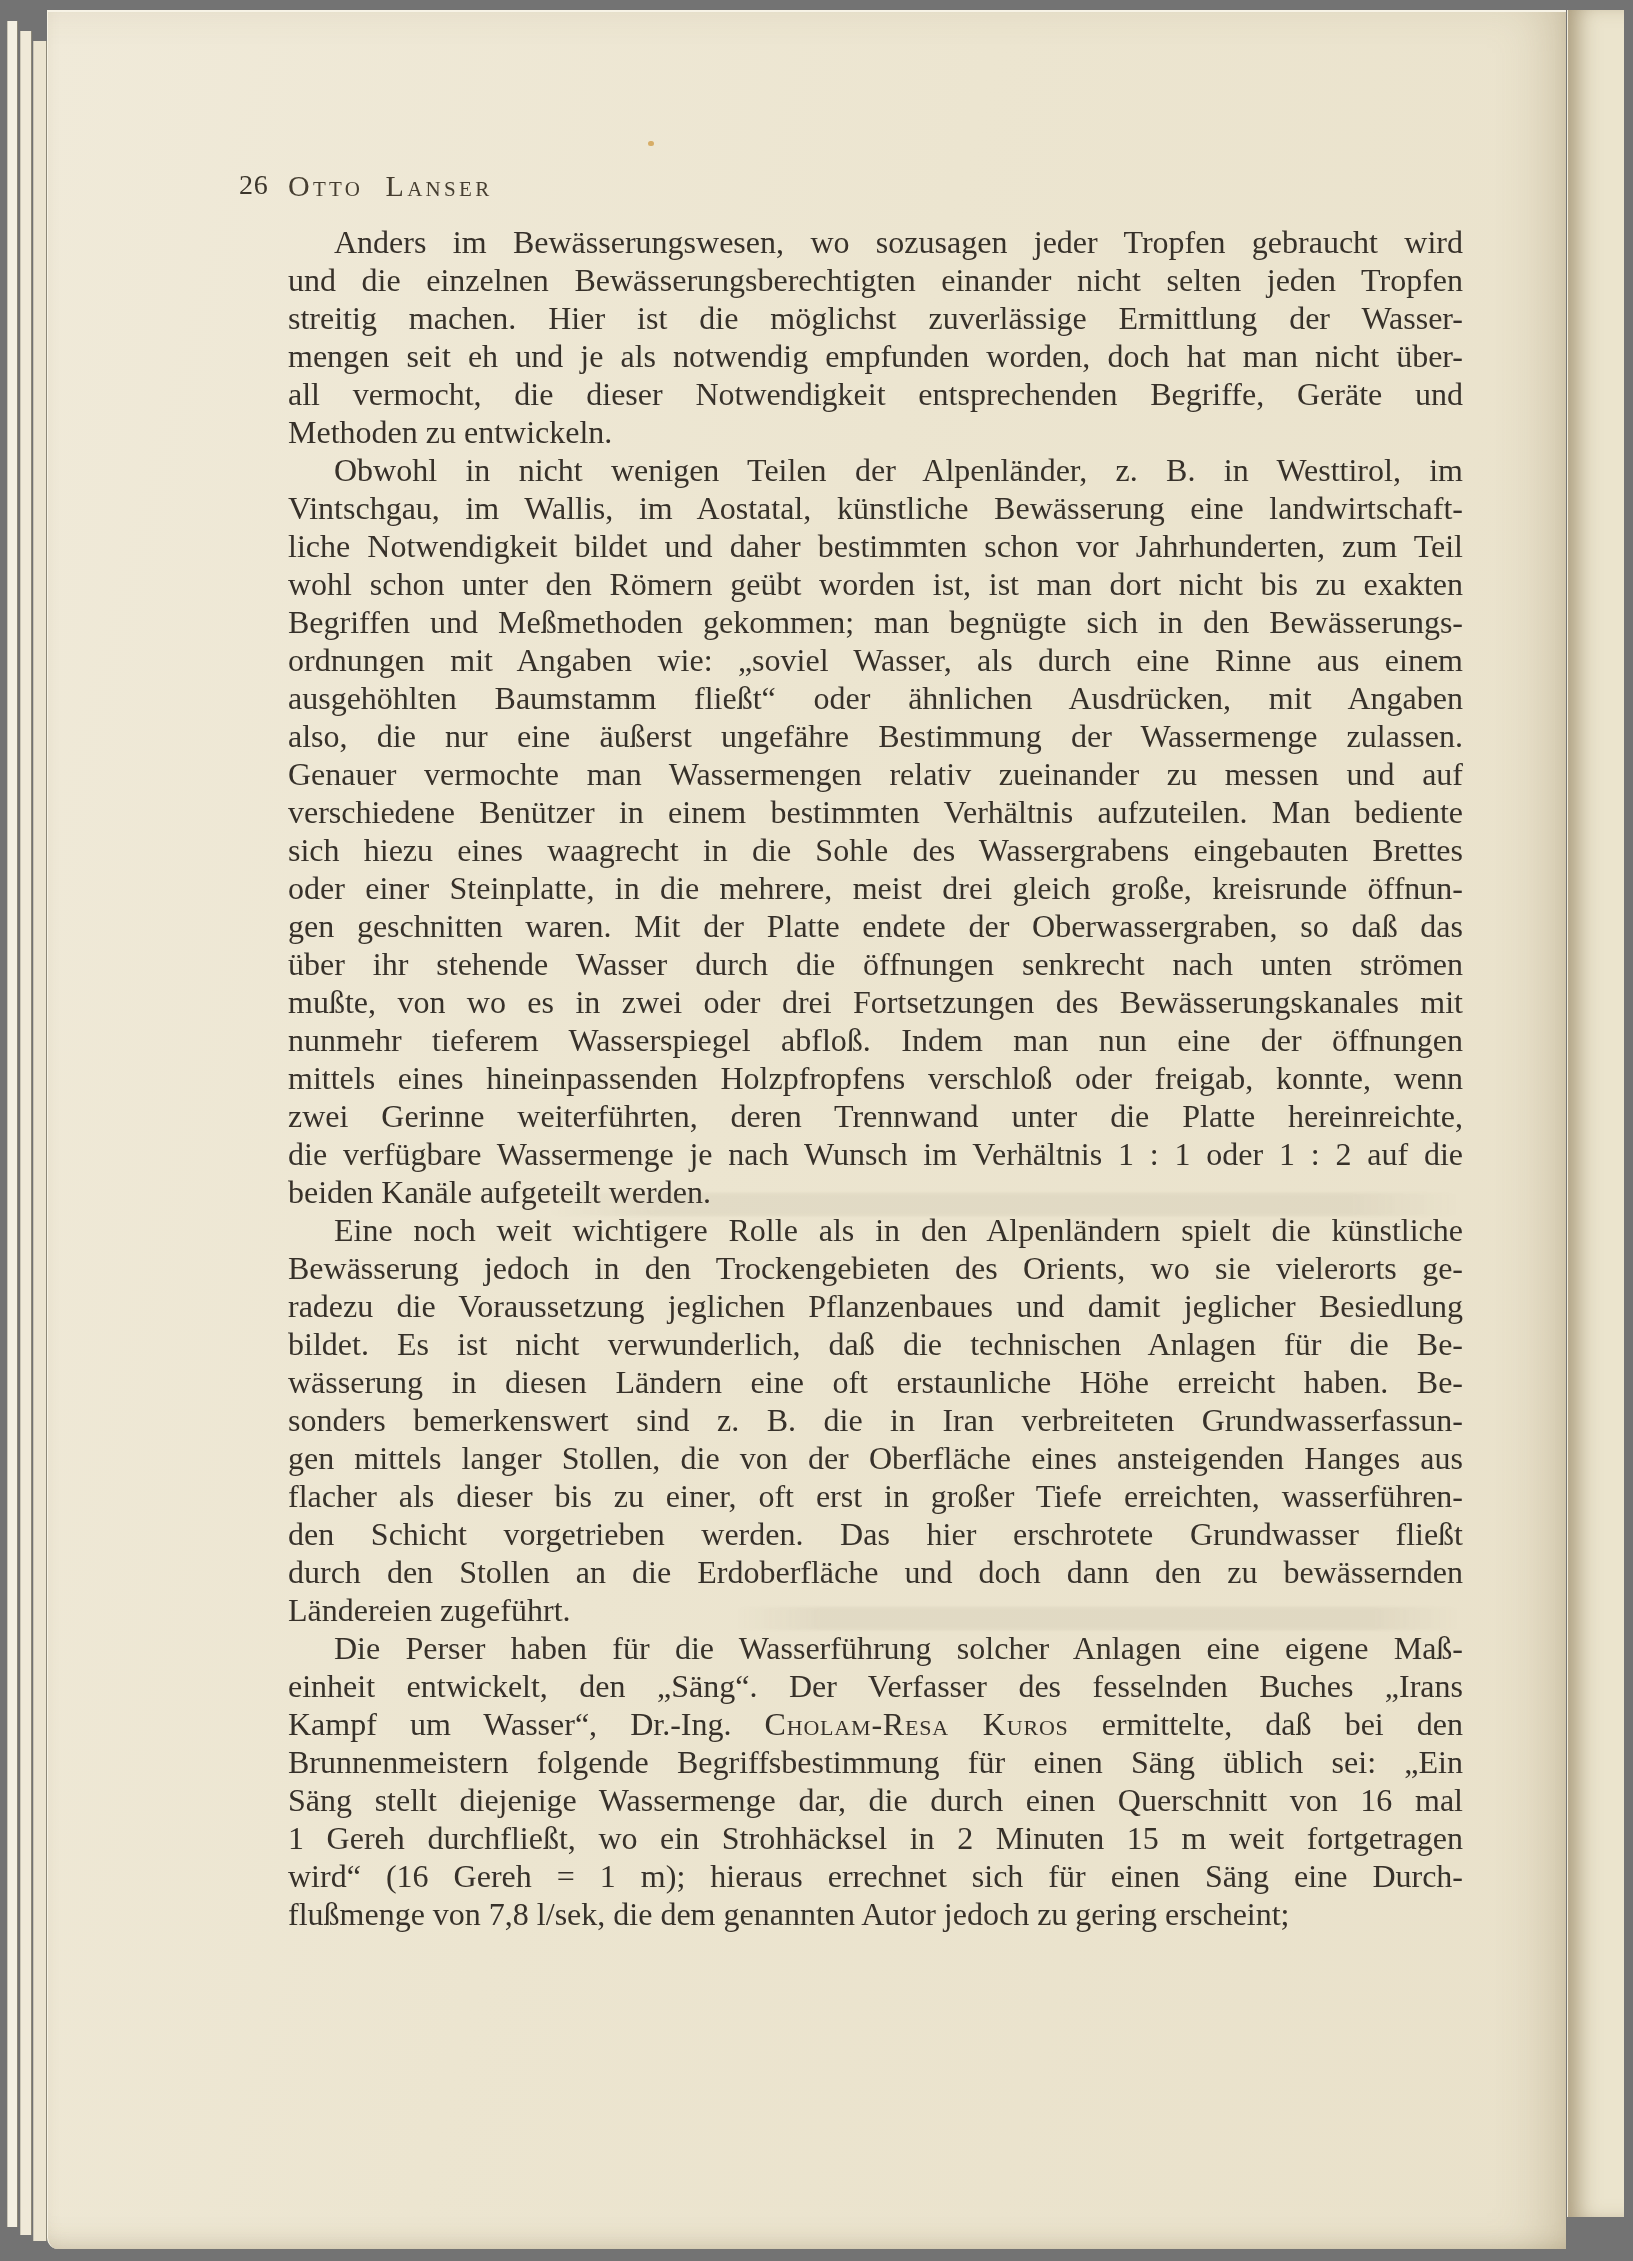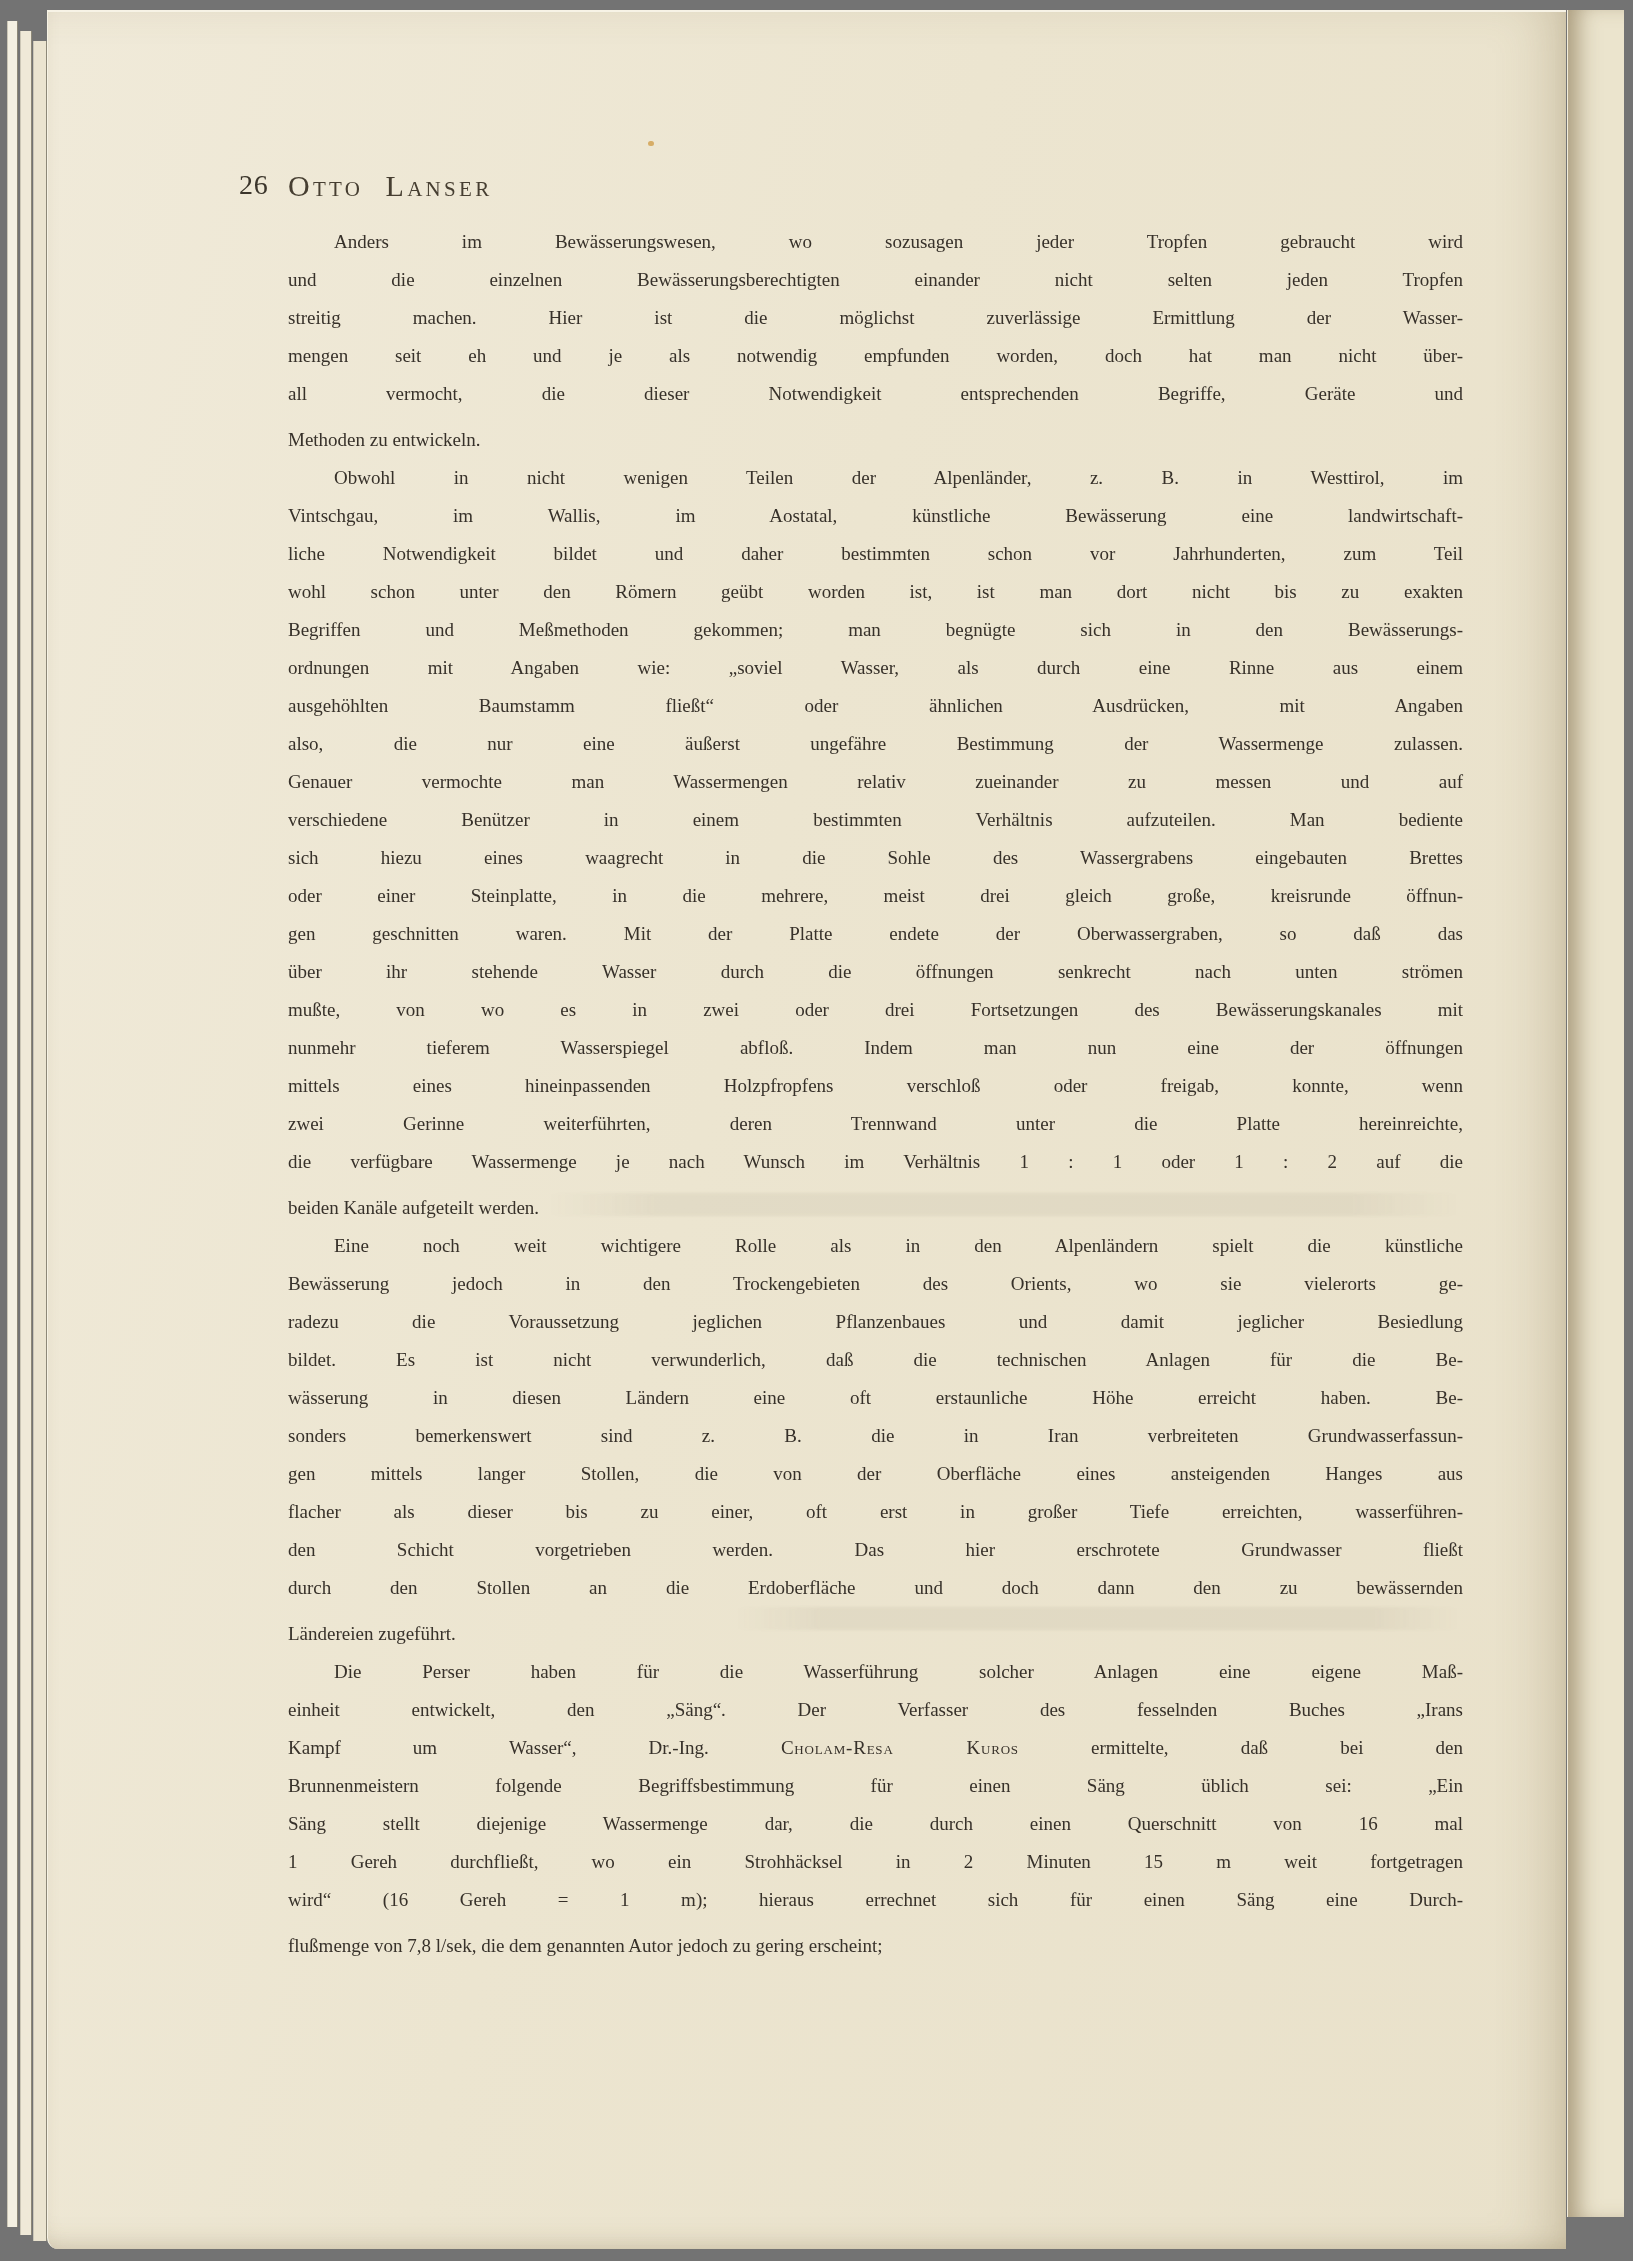"Anders im Bewässerungswesen, wo" .text-block { font-size: 19px -> 32px }
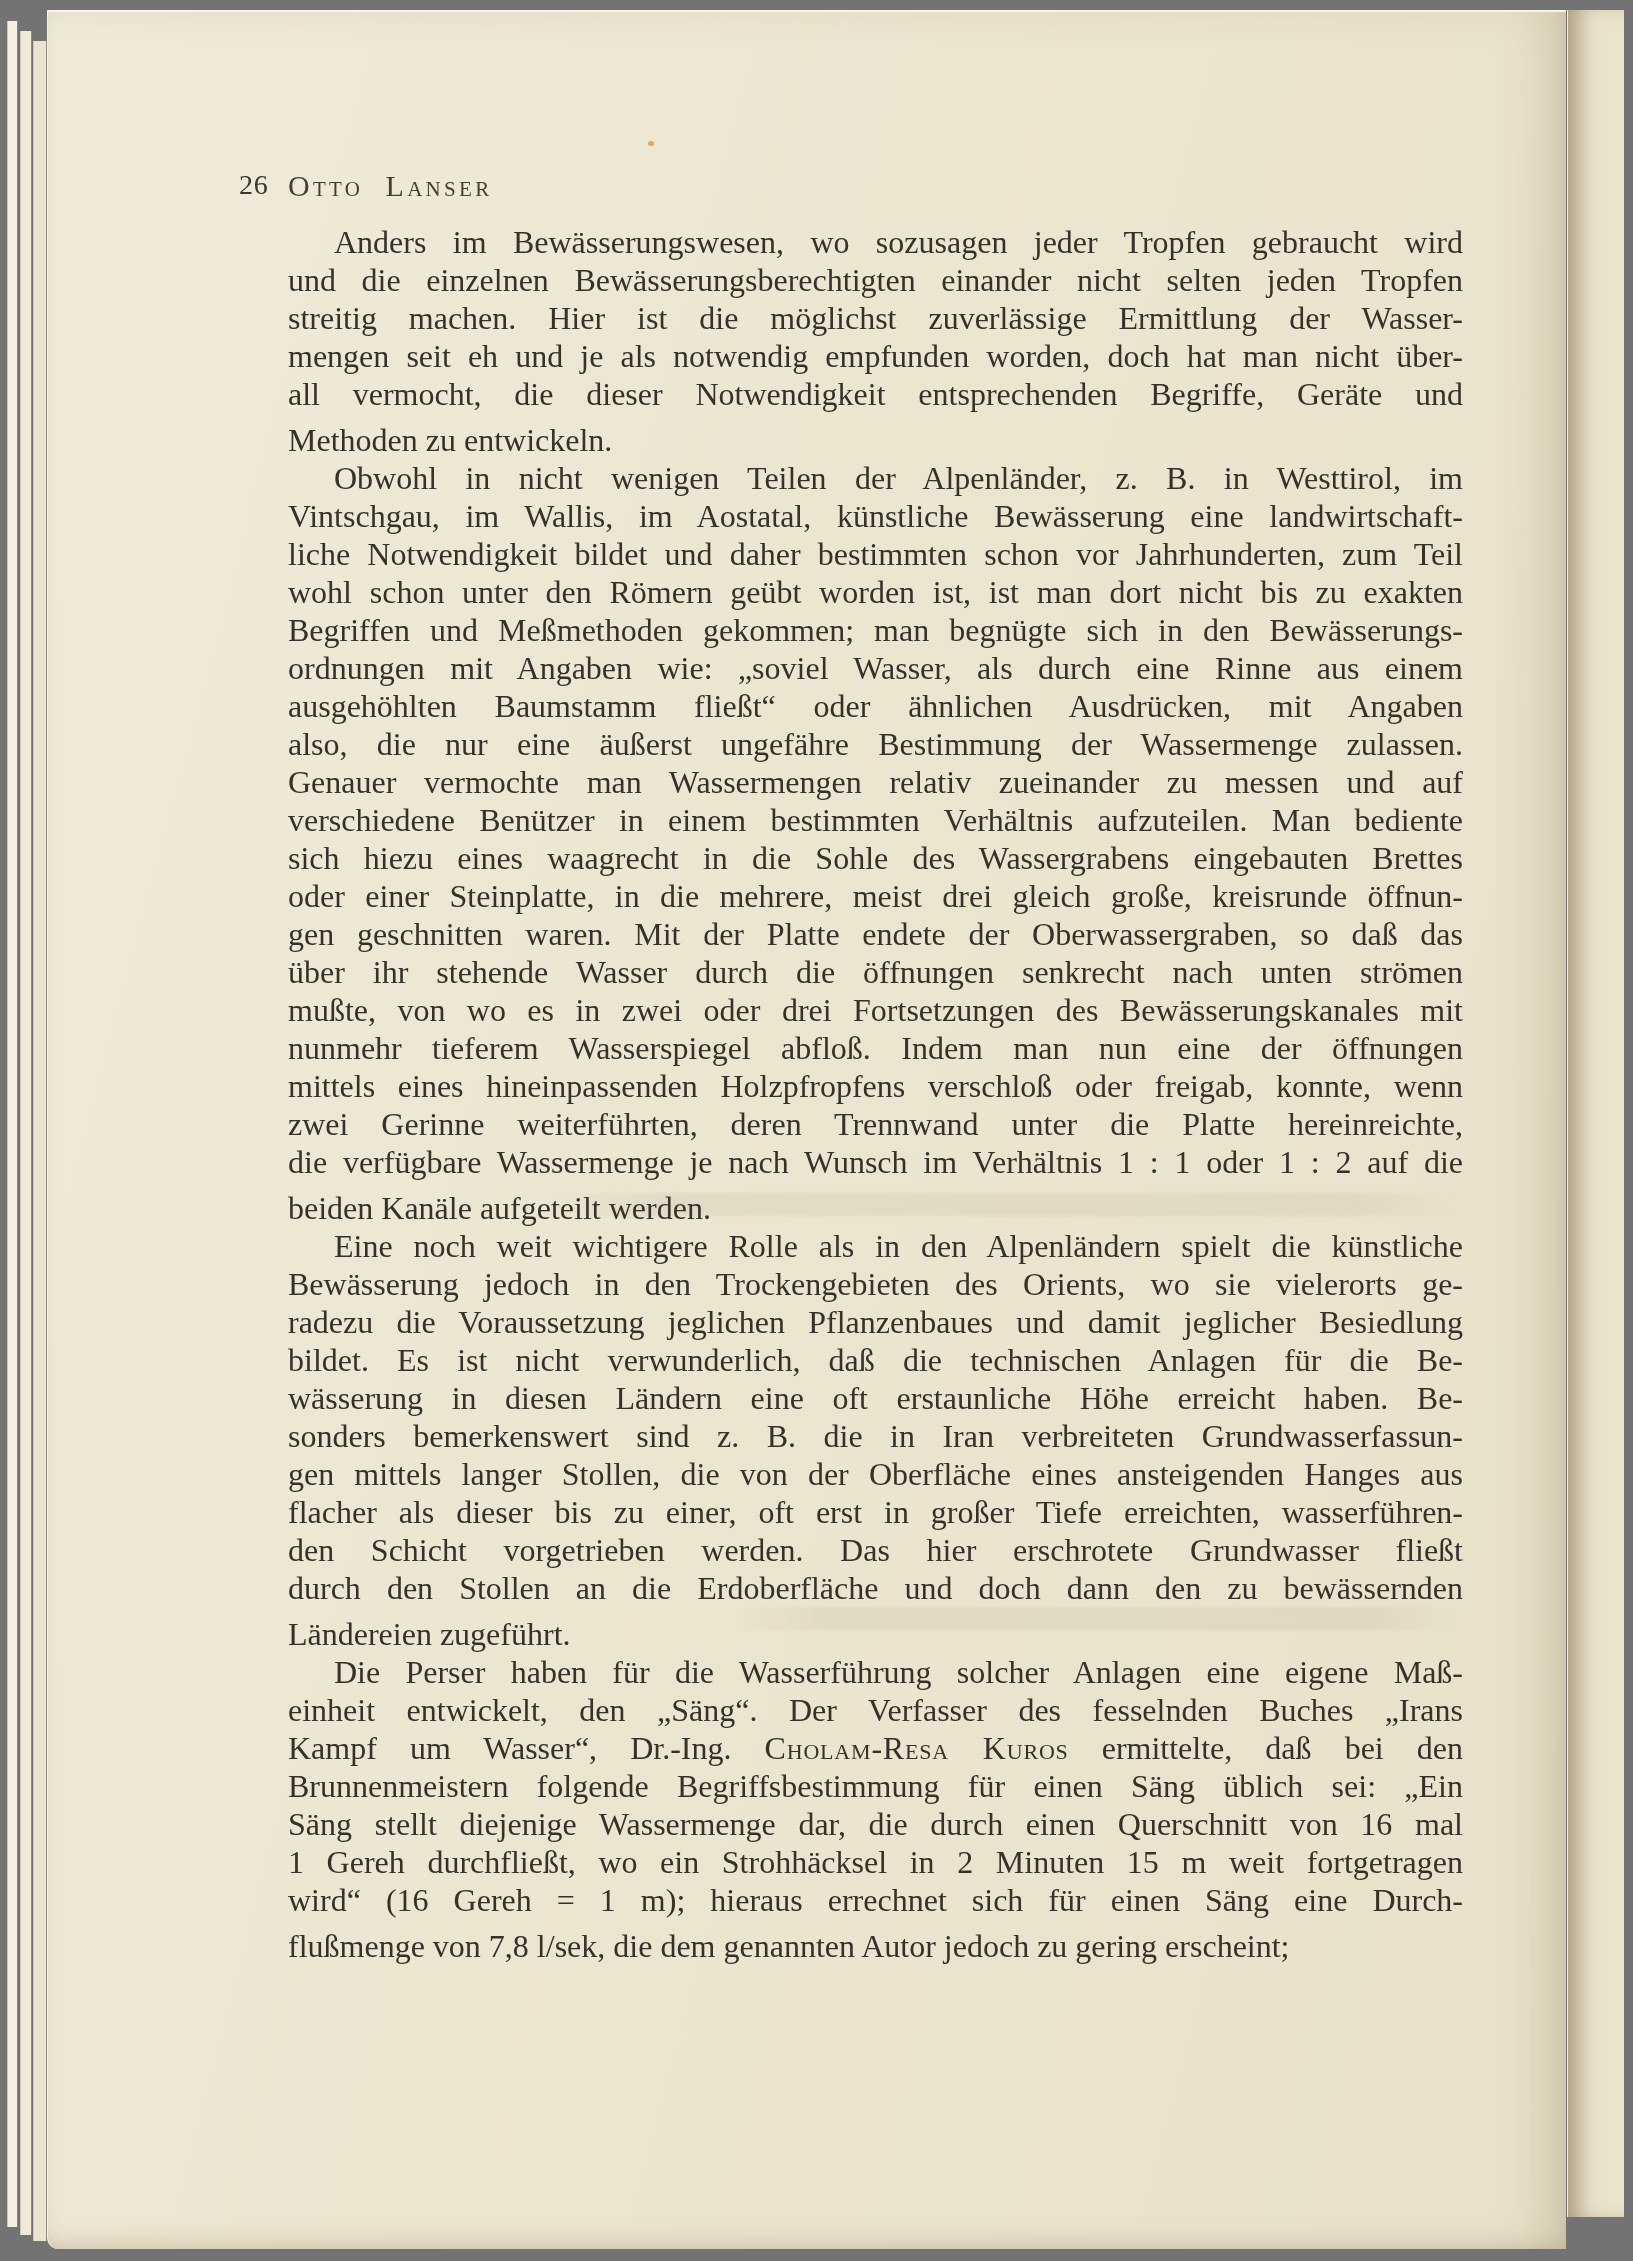"Methoden zu entwickeln." .line.lastline { margin-top: 8px -> none }
